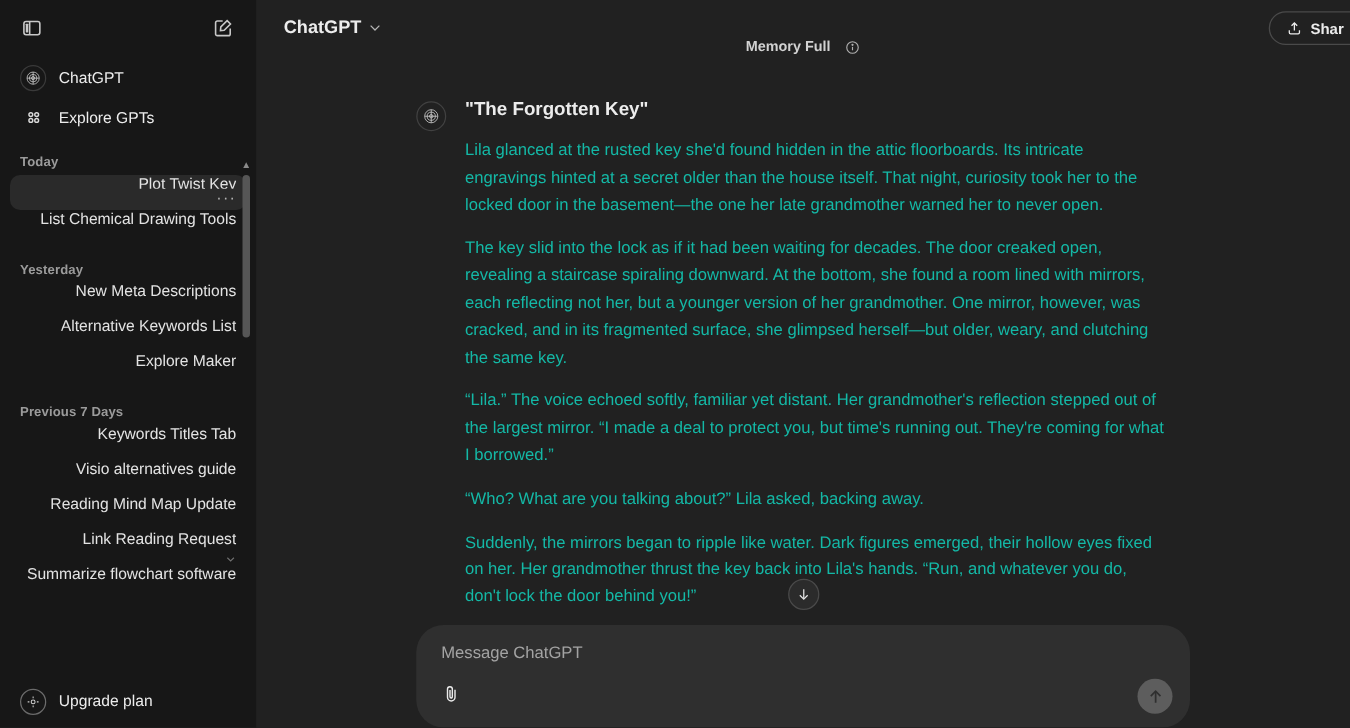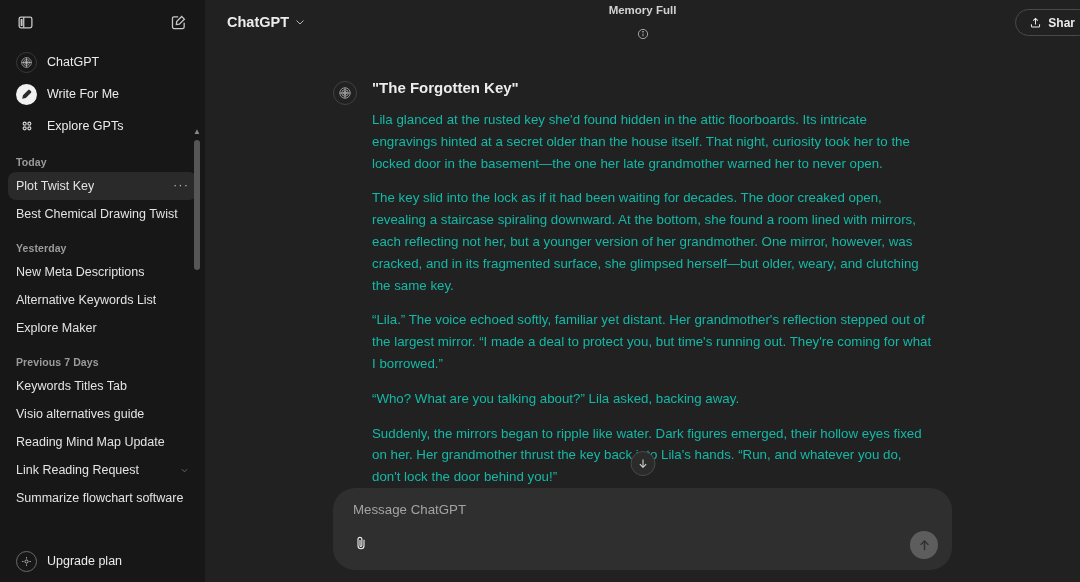"Memory Full" .memory-wrap { flex-direction: column -> none; top: 0 -> 16px }
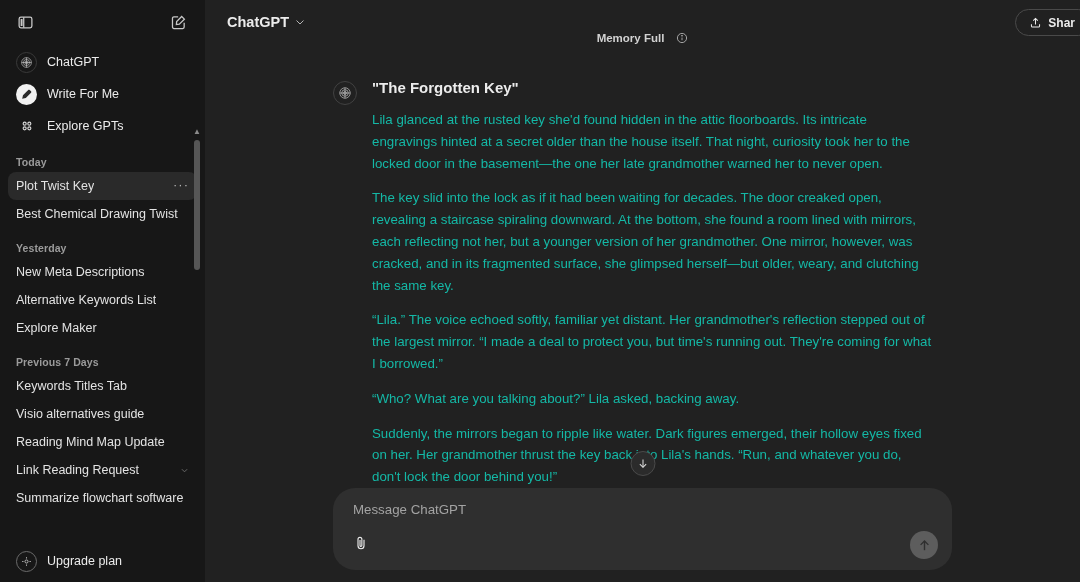"Write For Me" div.nav-item { html: <div> <span> <span> <svg> <path></path> </svg> </span> </span> <span>Write For Me</span> </div> -> none }
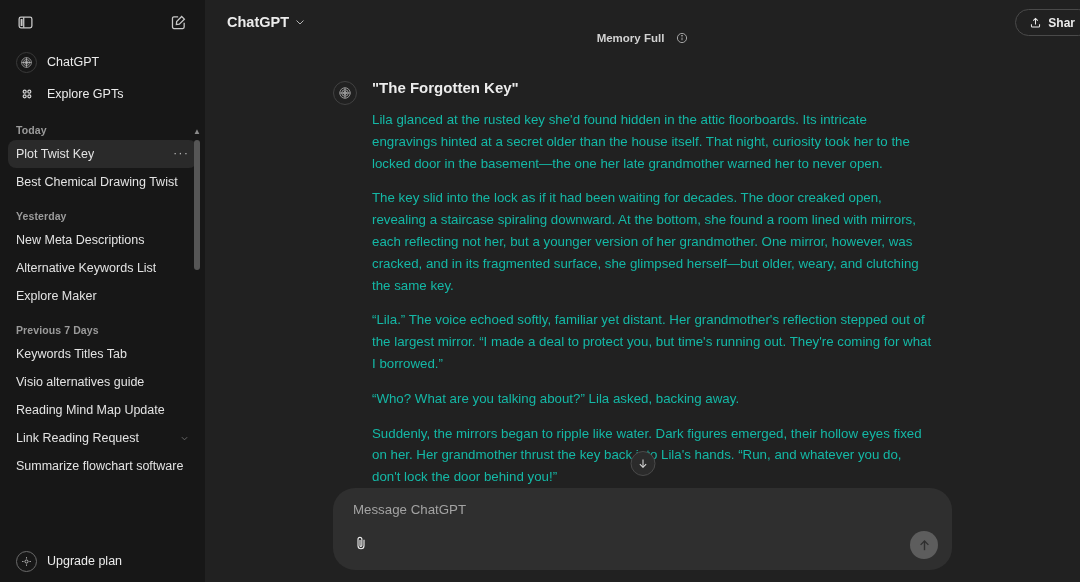"Plot Twist Key" .conv { align-items: center -> flex-end; flex-direction: none -> column }
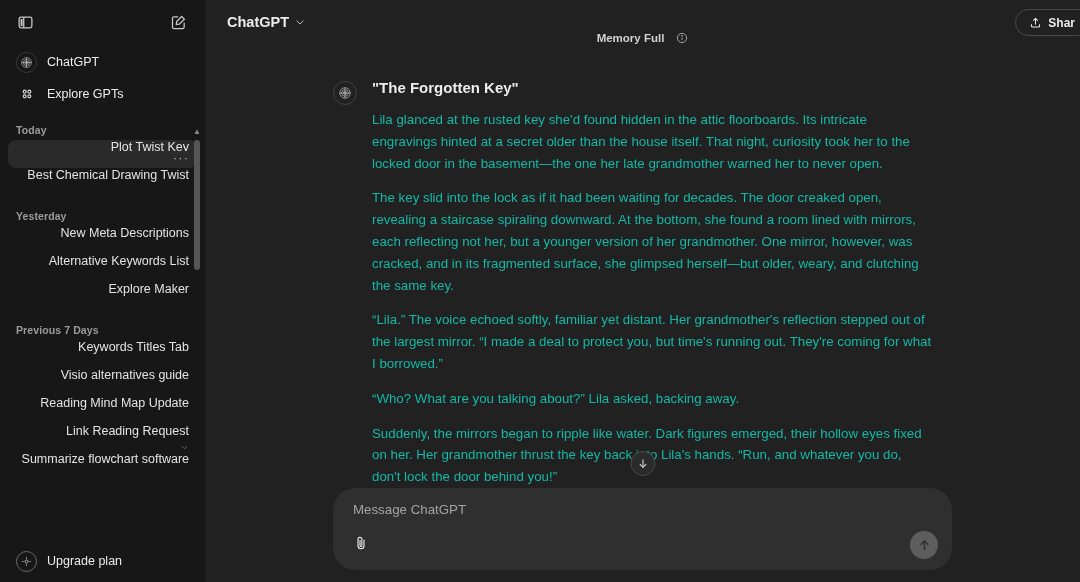"Best Chemical Drawing Twist" span.conv-title { text: Best Chemical Drawing Twist -> List Chemical Drawing Tools }
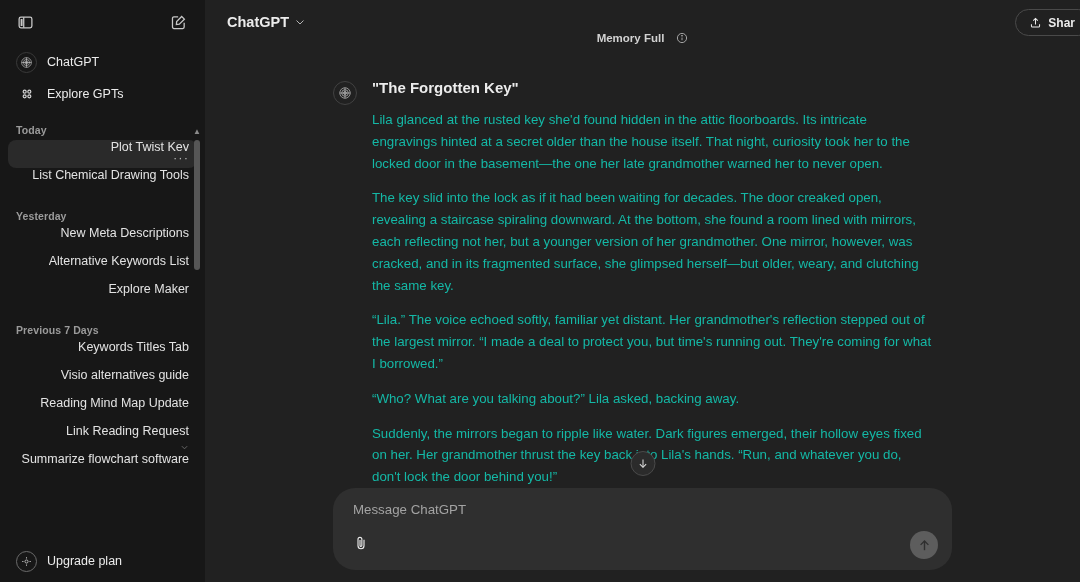"Message ChatGPT" .composer-area { padding: 0 128px 12px 128px -> 0 128px 0 128px }
